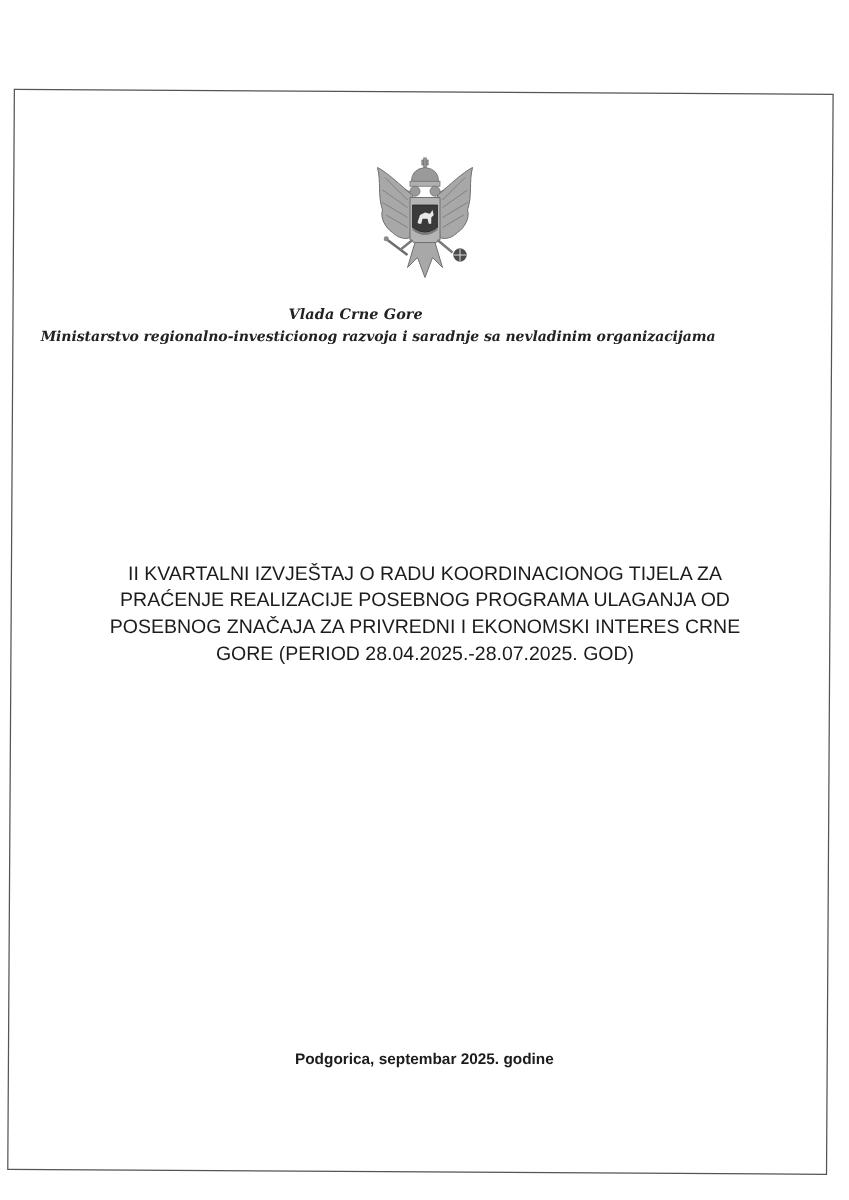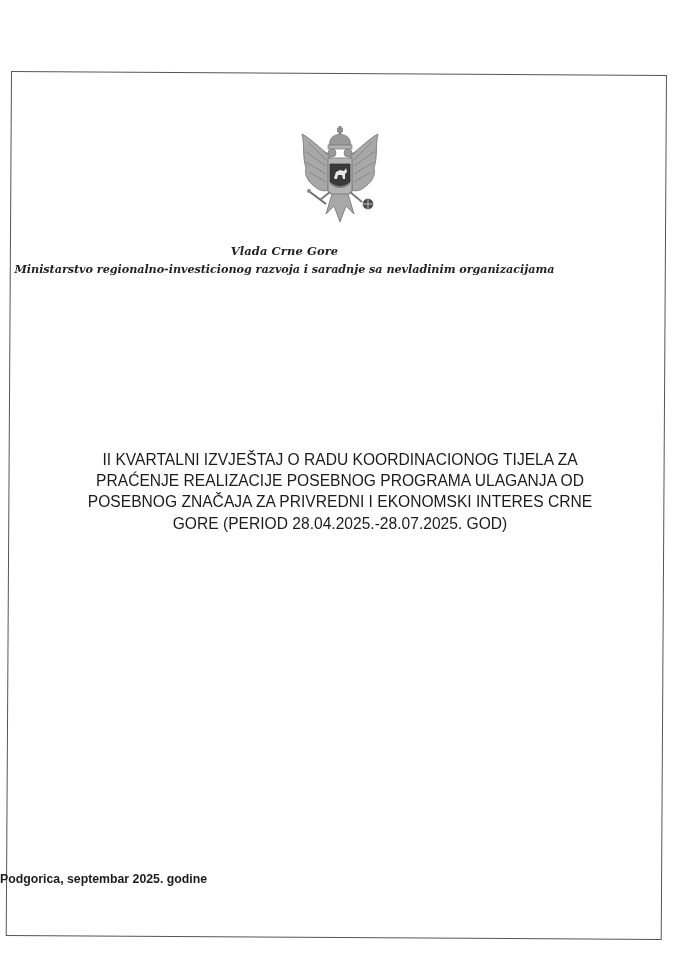"Ministarstvo regionalno-investicionog" .ministry-name { padding-left: none -> 18px }
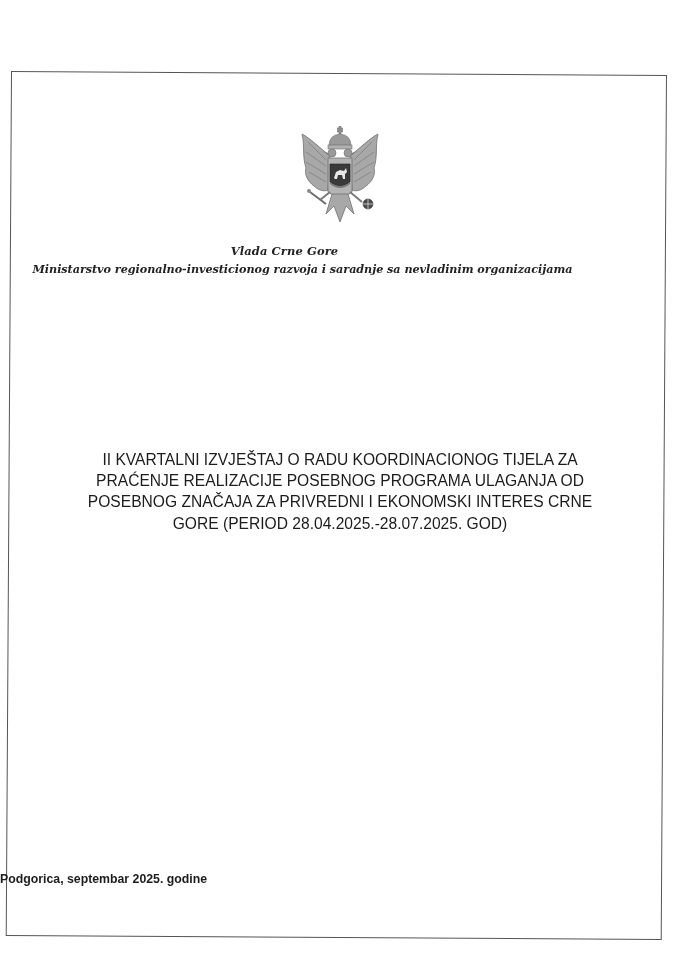"Podgorica, septembar 2025. godine" .place-date { text-align: left -> center; top: 872px -> 840px }
